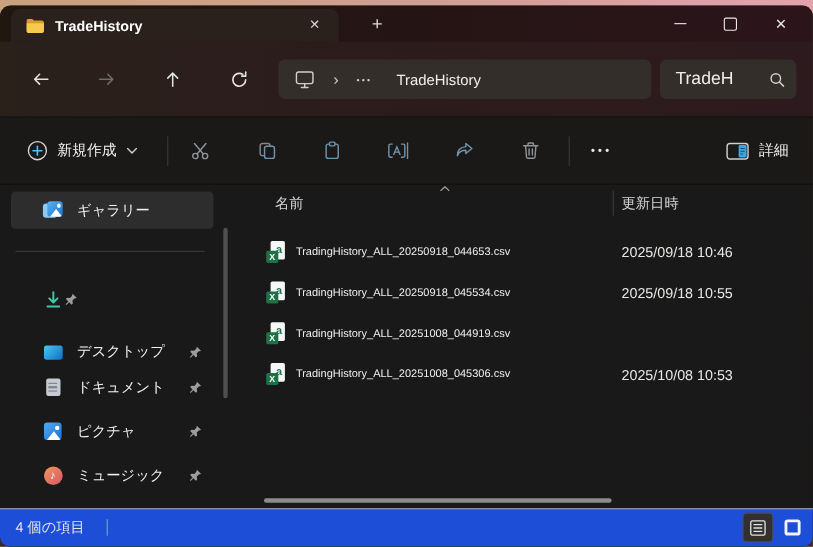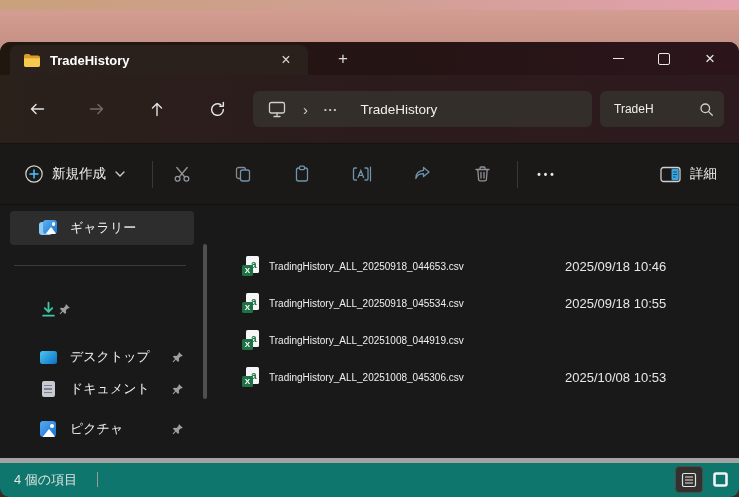"TradeHistory" .window { margin-top: 37px -> none }
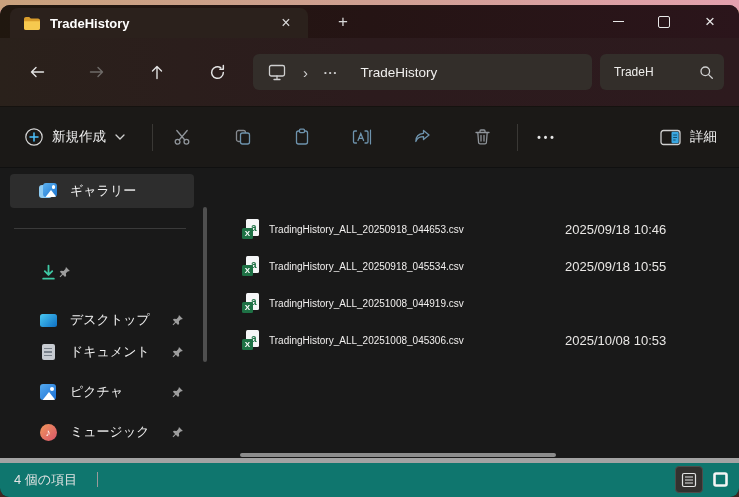"TradeH" .search-input { font-size: 12px -> 16px }
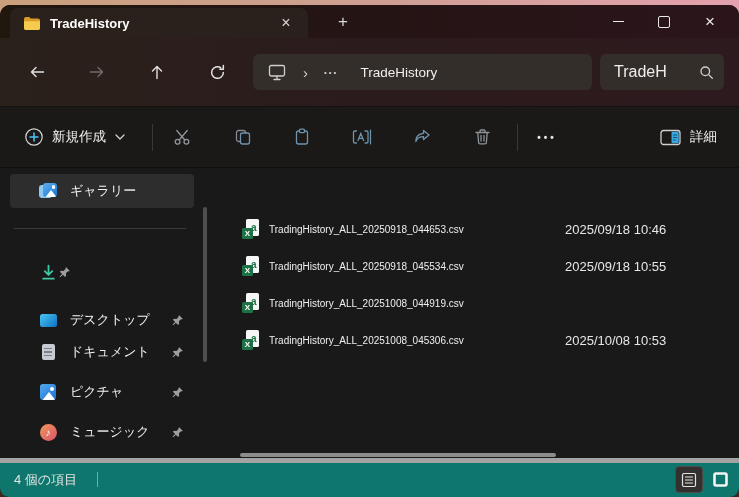"名前" div.col-header { html: none -> <div> <span> <svg> <path></path> </svg> </span> <span>名前</span> <span></span> <span>更新日時</span> </div> }
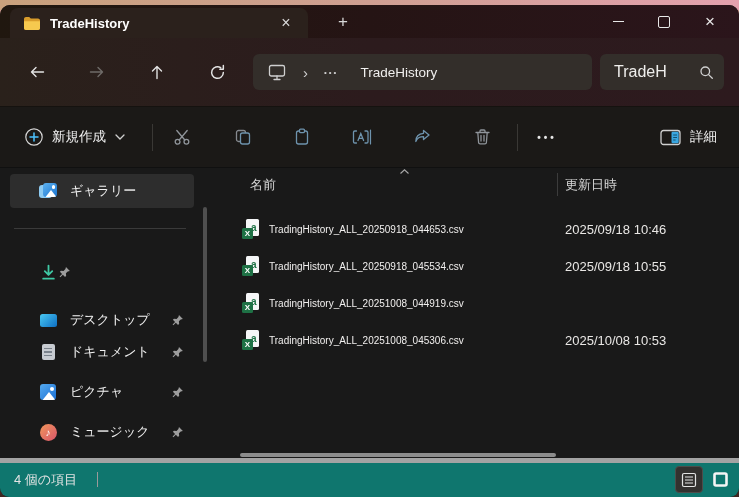"4 個の項目" .statusbar { background: #0f766e -> #1d4ed8; border-top: 5px solid #a3a3a3 -> 1px solid #a3a3a3 }
